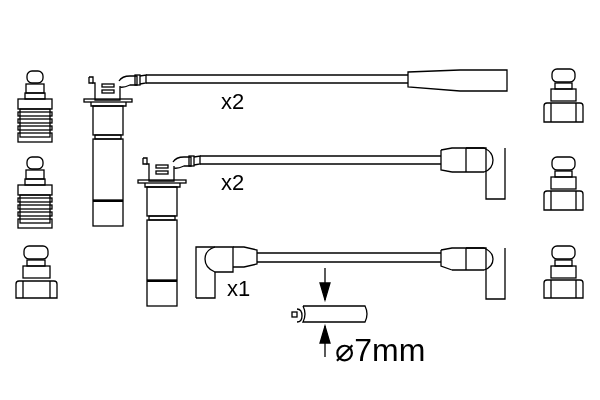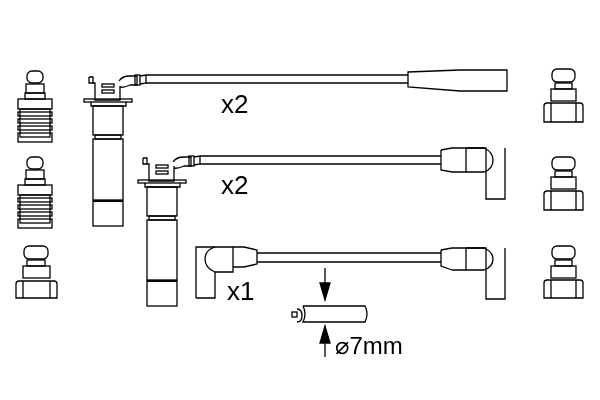"x2" .qty { font-size: 26px -> 22px }
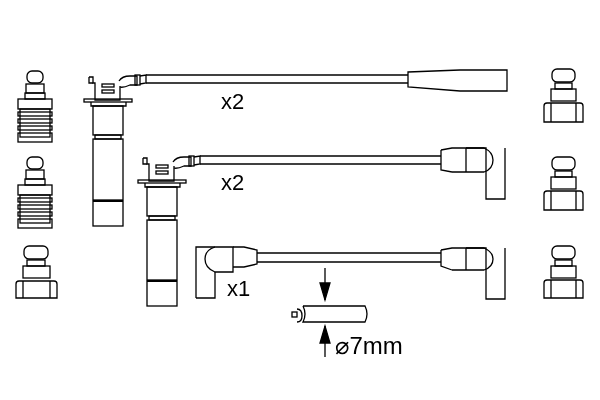"⌀7mm" .dia { font-size: 24px -> 32px }
